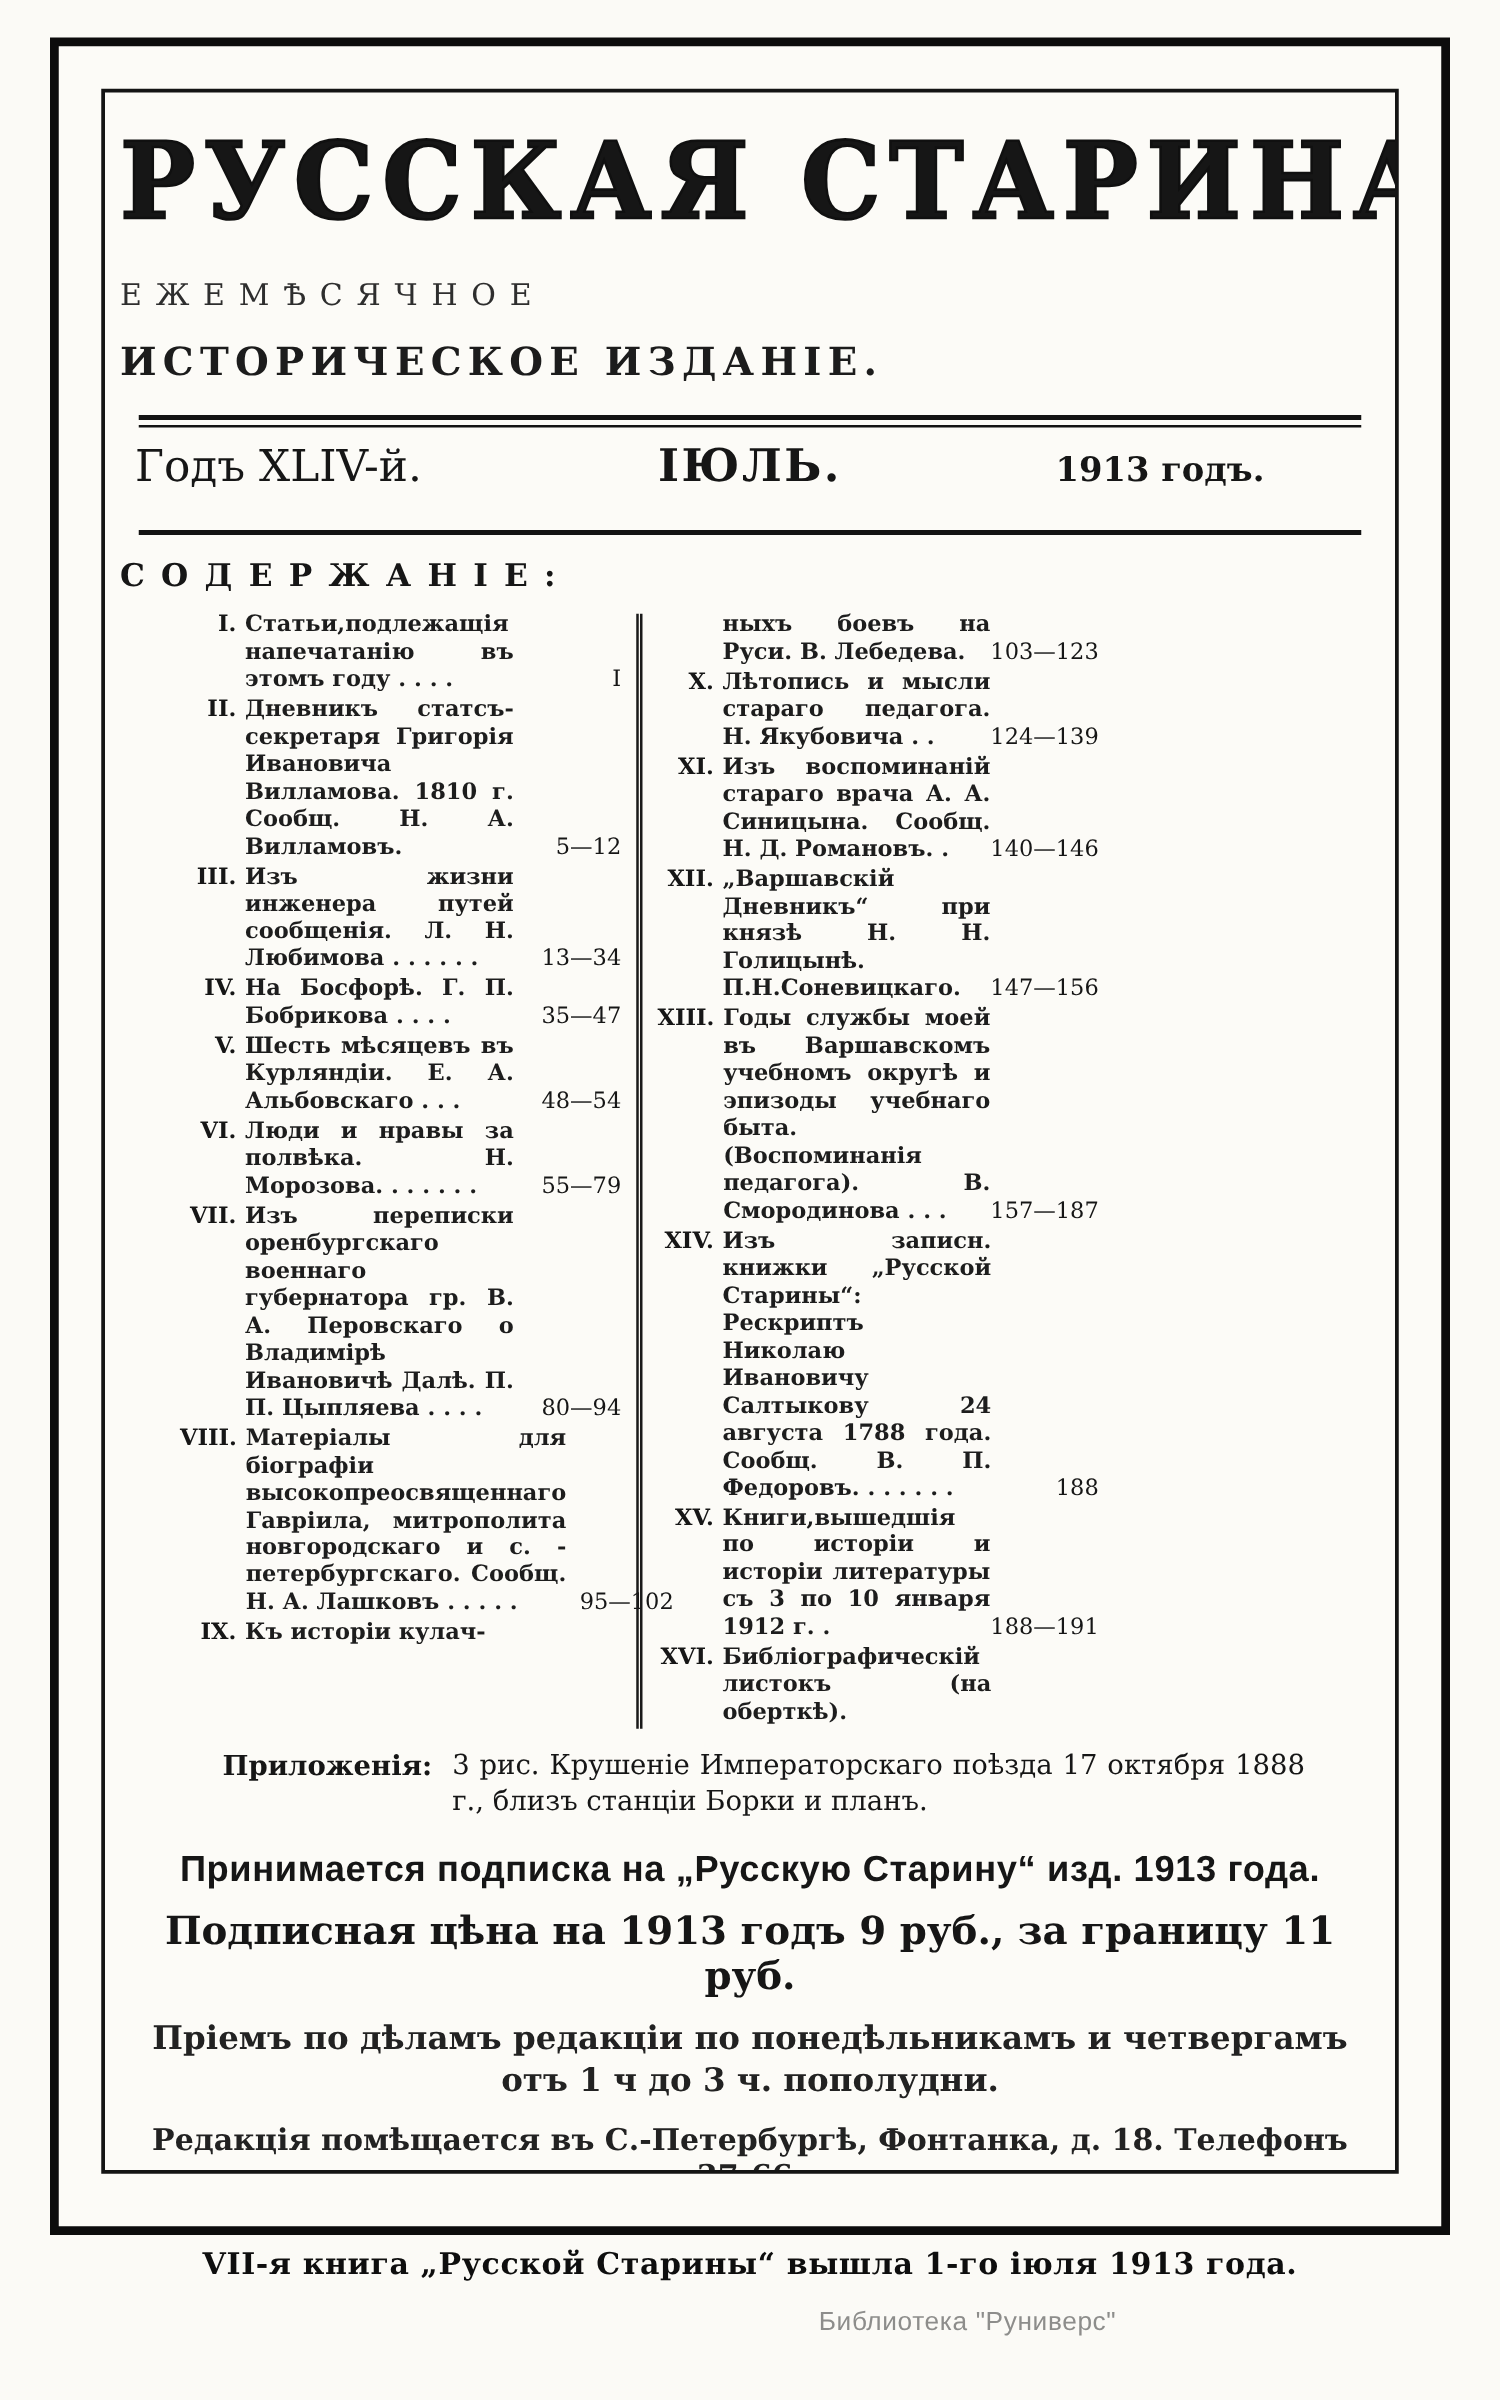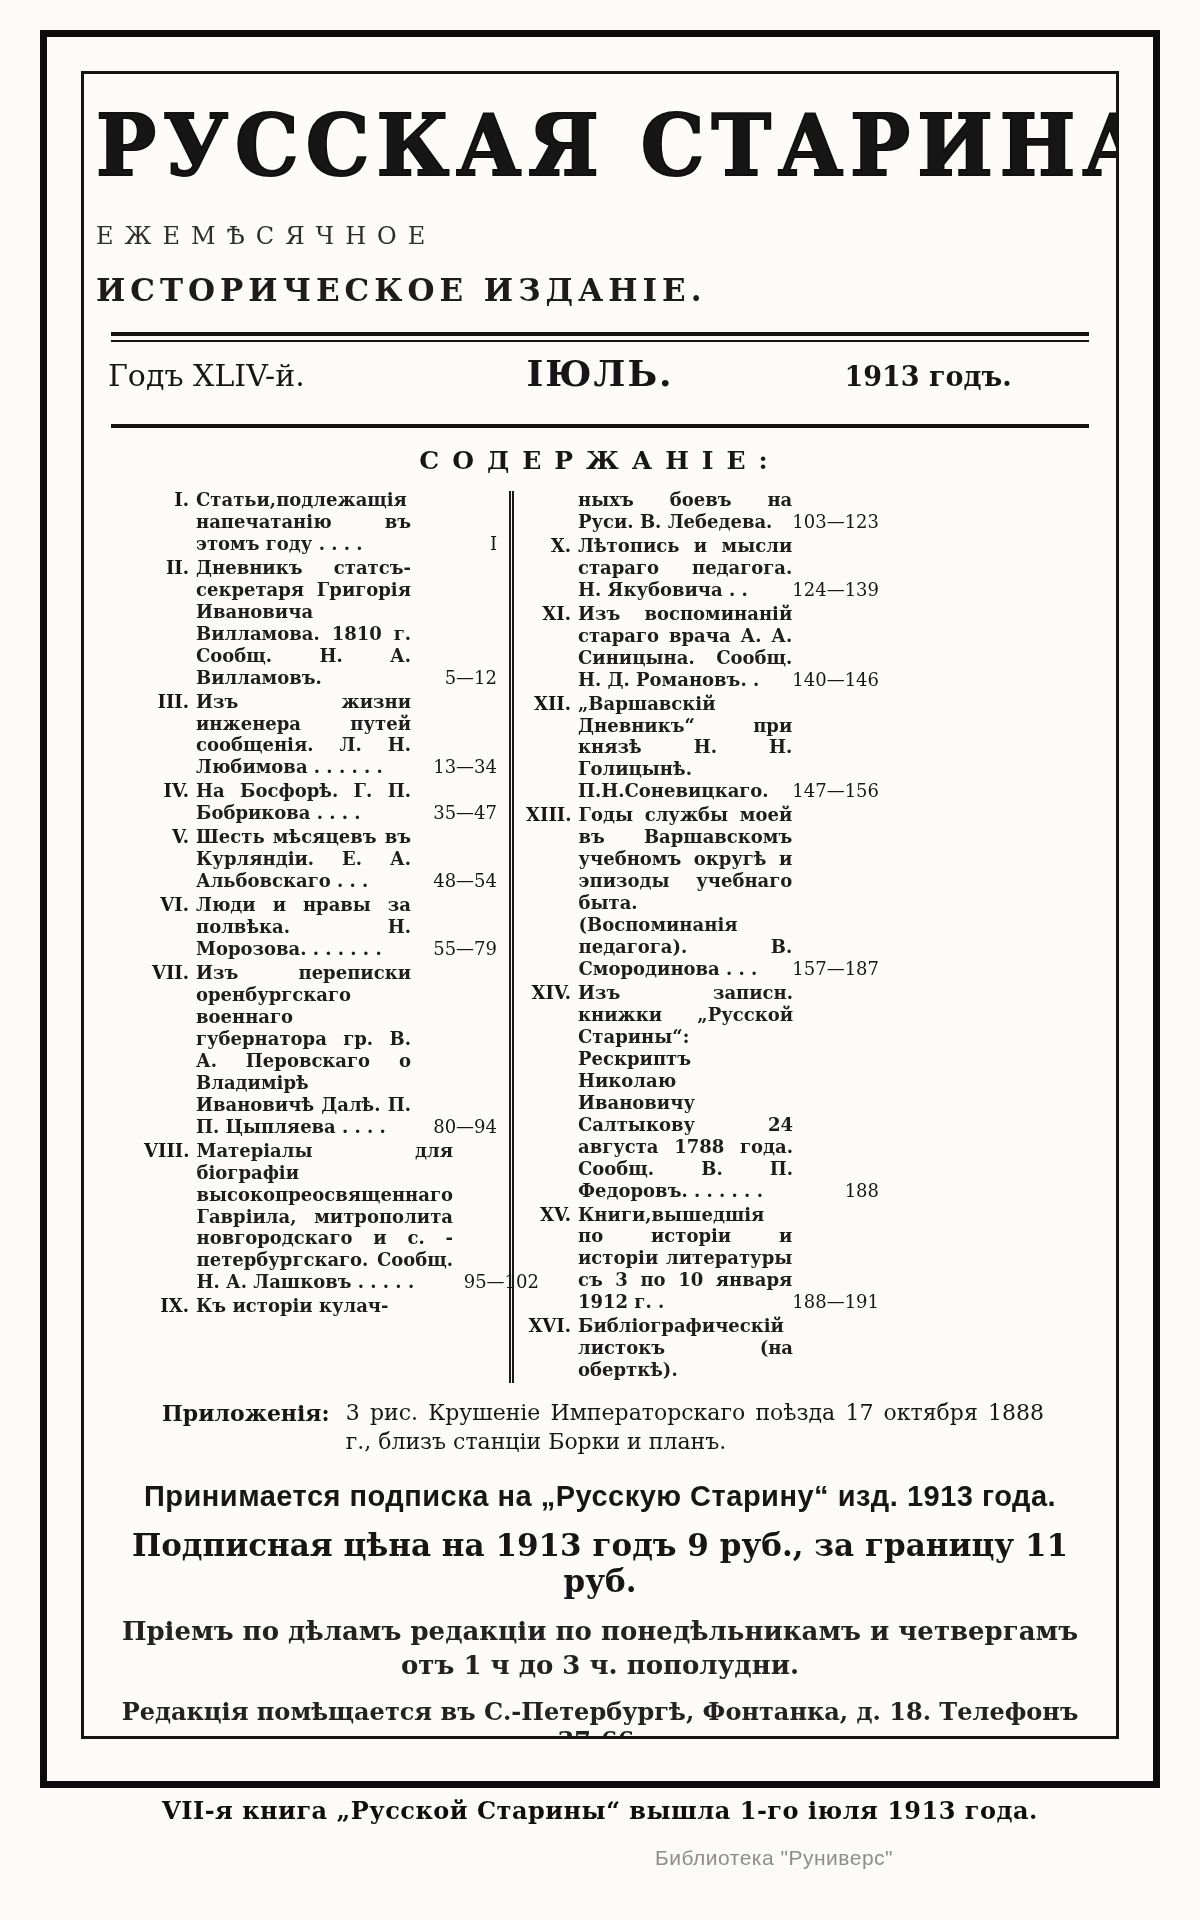"Годъ XLIV-й." .issue-year-label { font-size: 30px -> 35px }
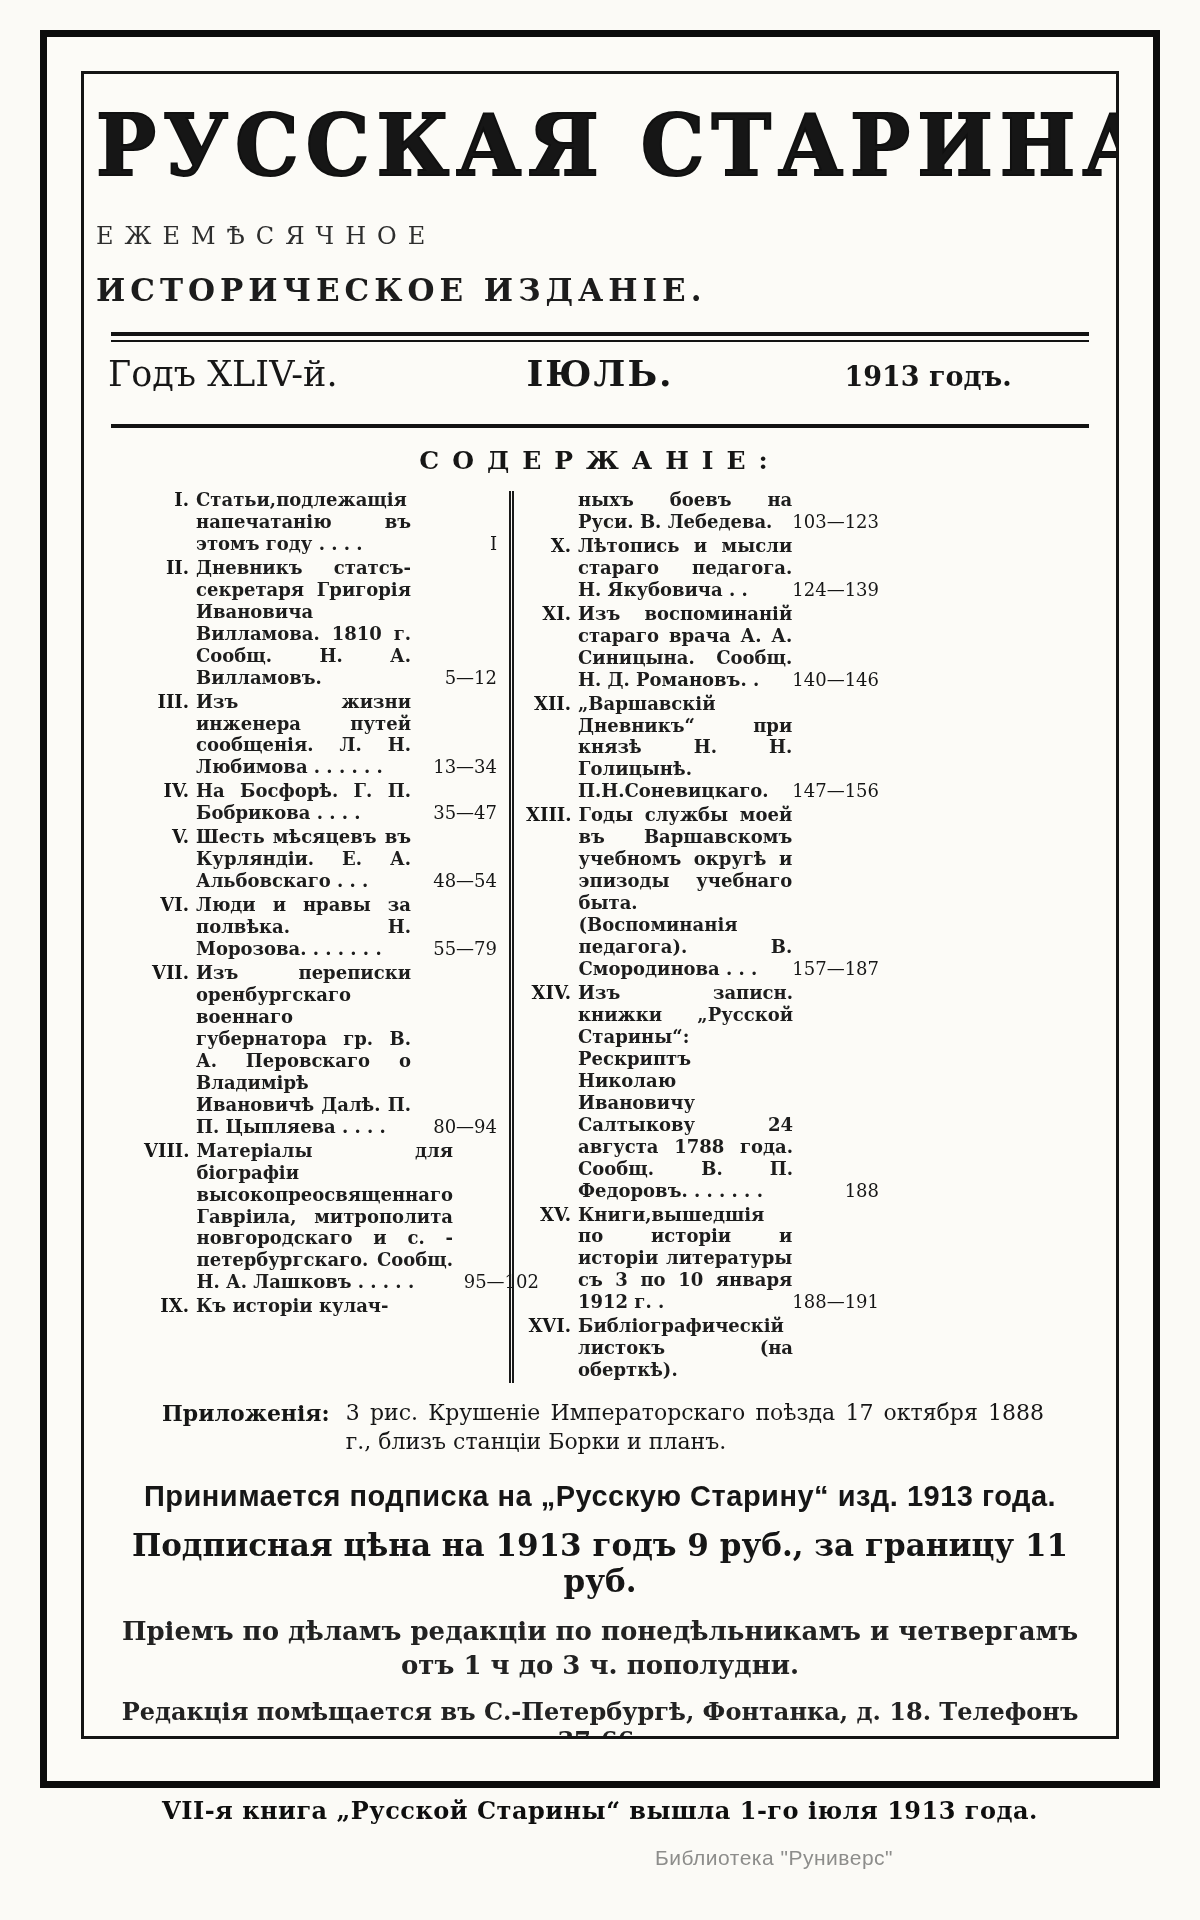"СОДЕРЖАНІЕ:" .toc-heading { text-align: center -> none }
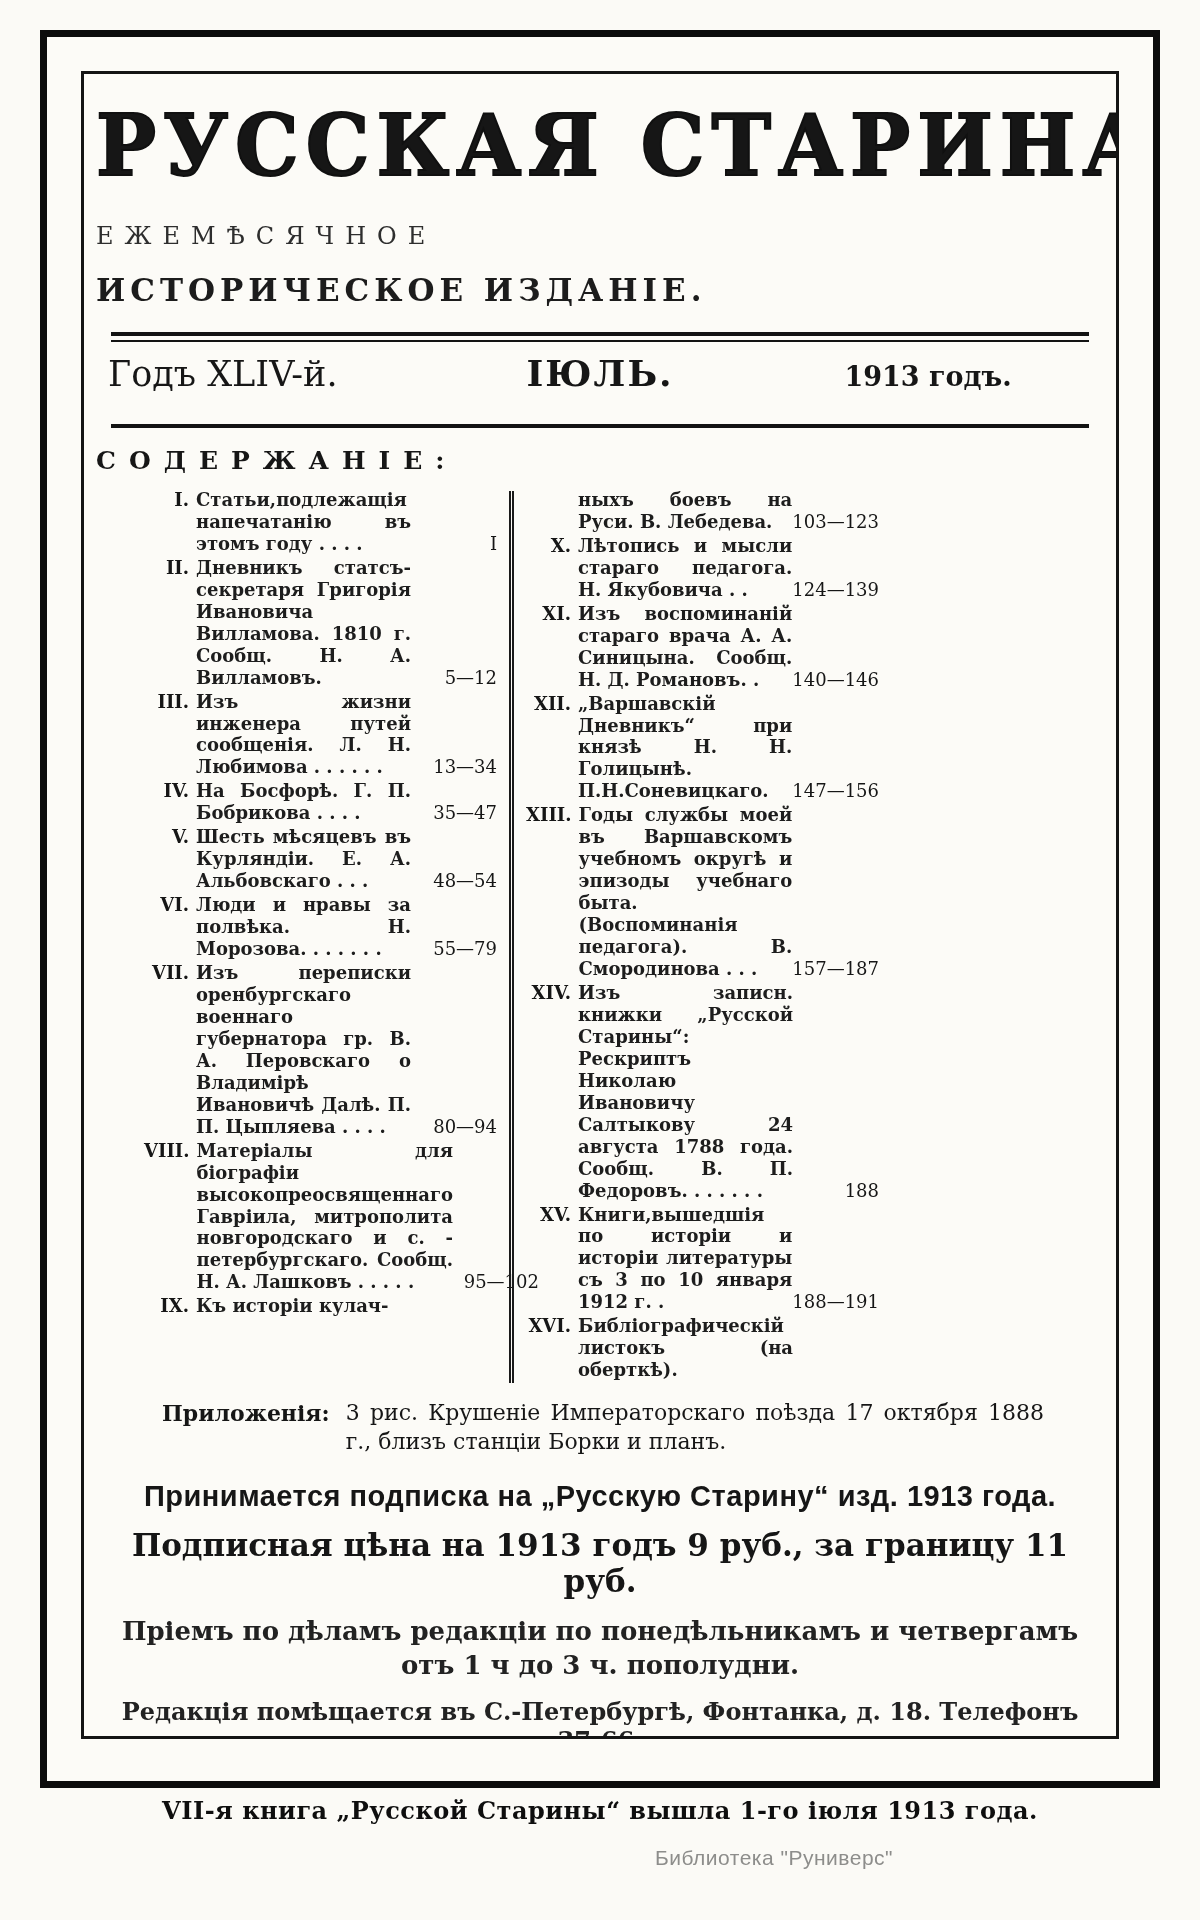"Приложенія:" .appendix-label { margin-left: none -> 16px }
